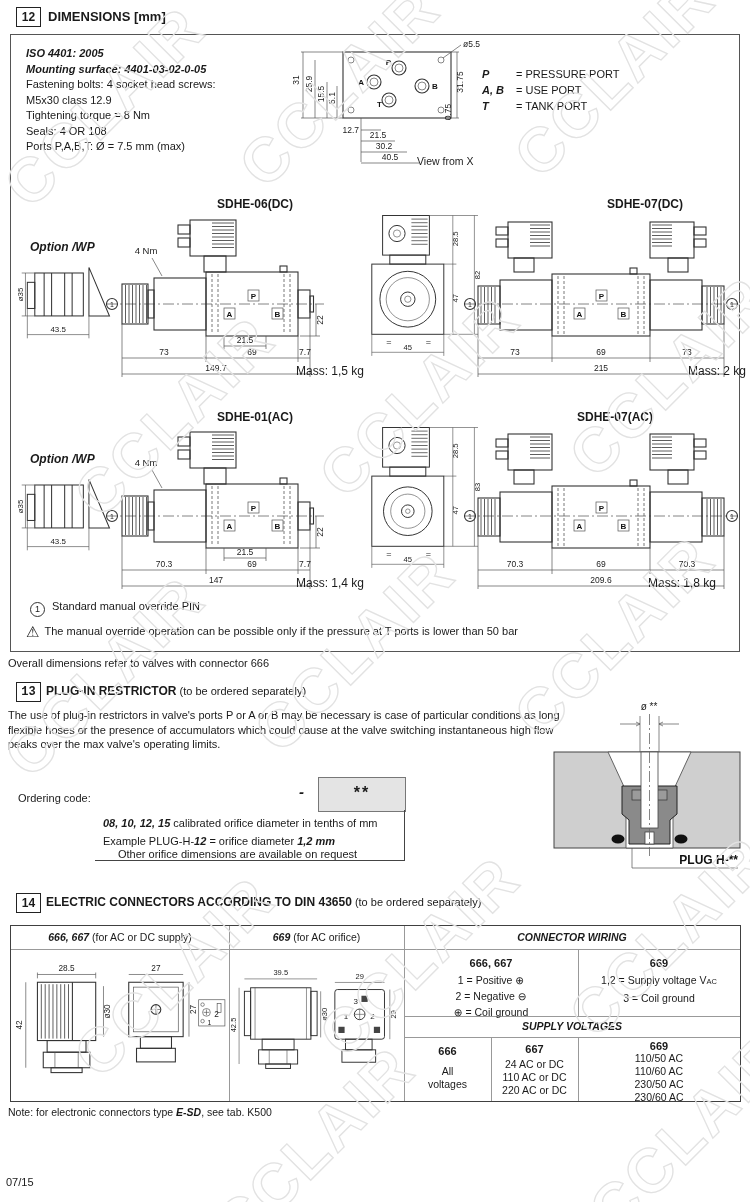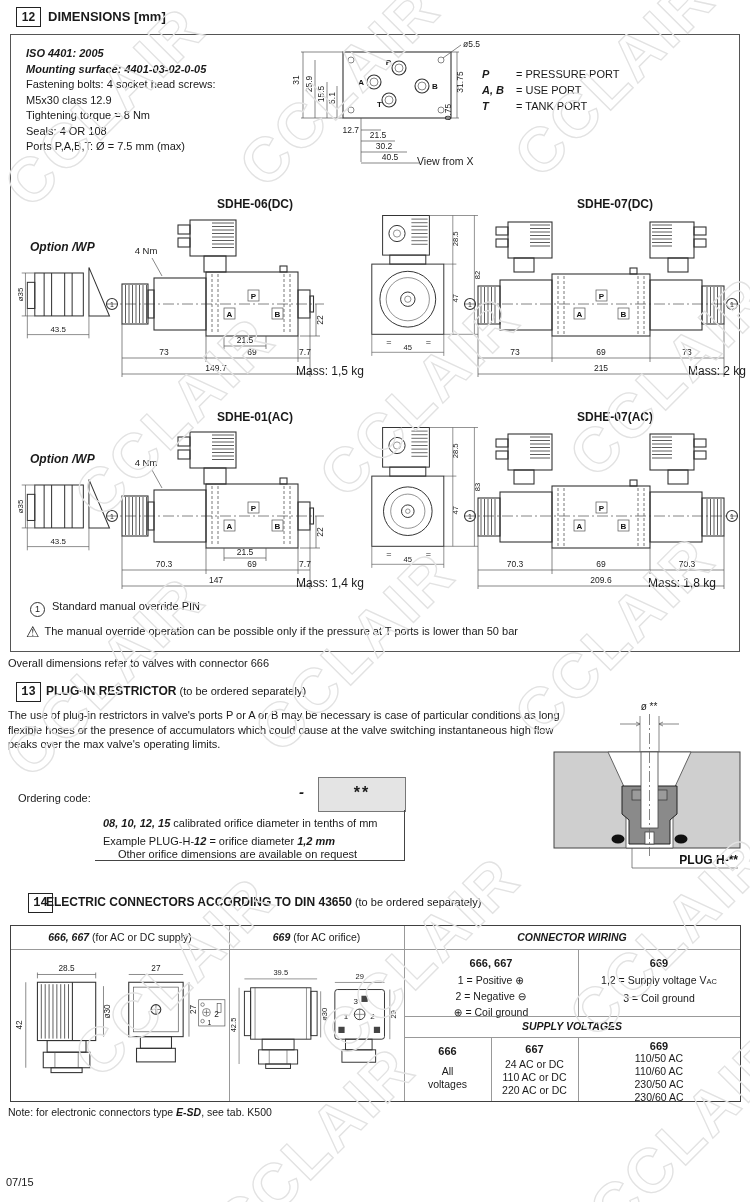"SDHE-07(DC)" div.valve-title { left: 530px -> 560px }
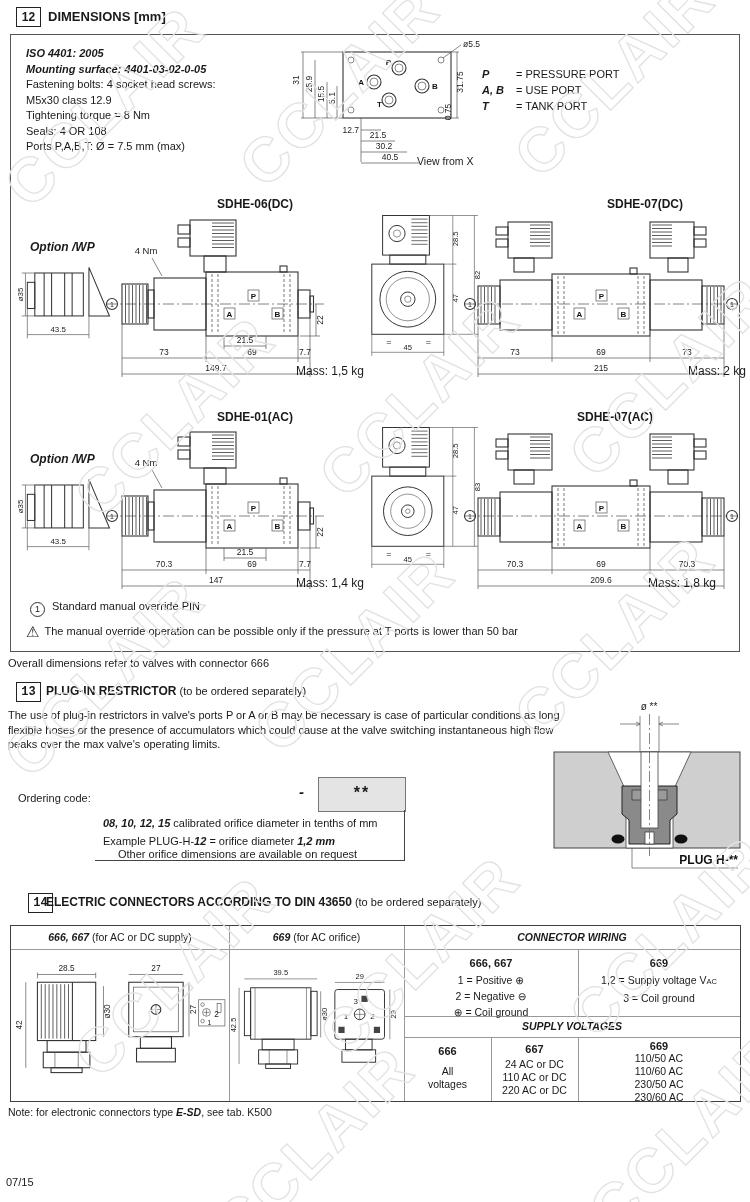"14" div.numbox { font-family: Liberation Mono, monospace -> none; left: 28px -> 16px }
